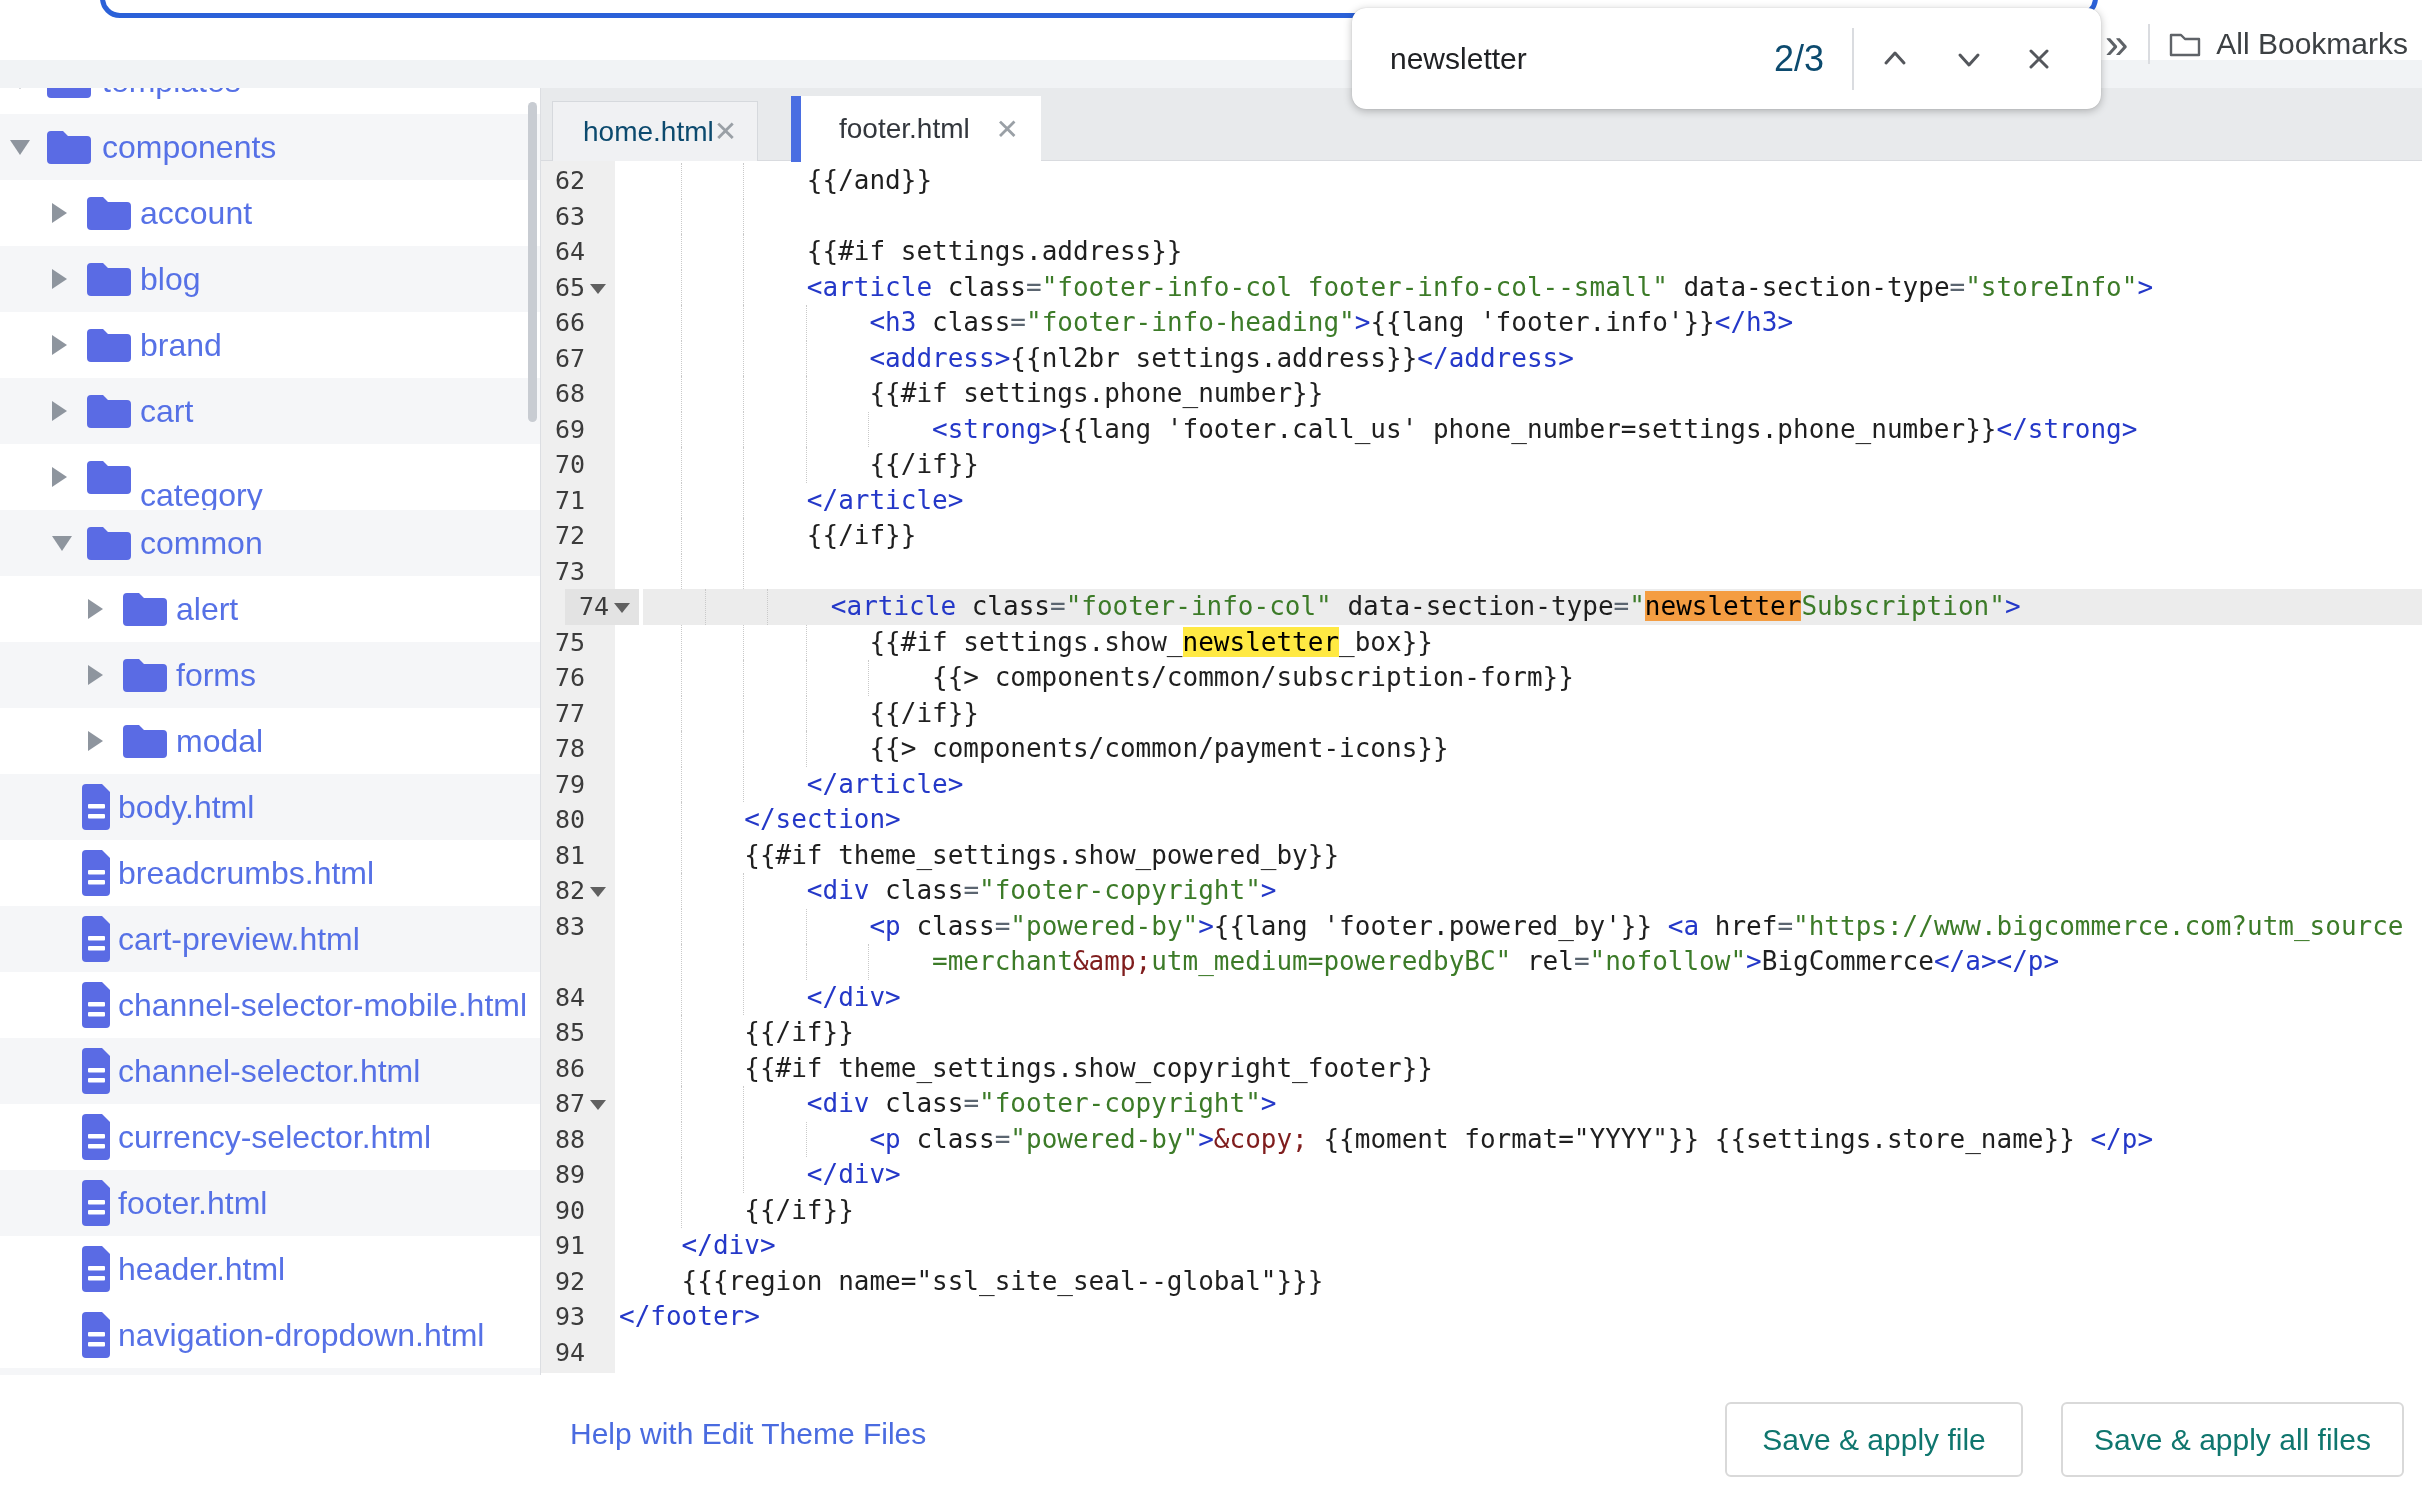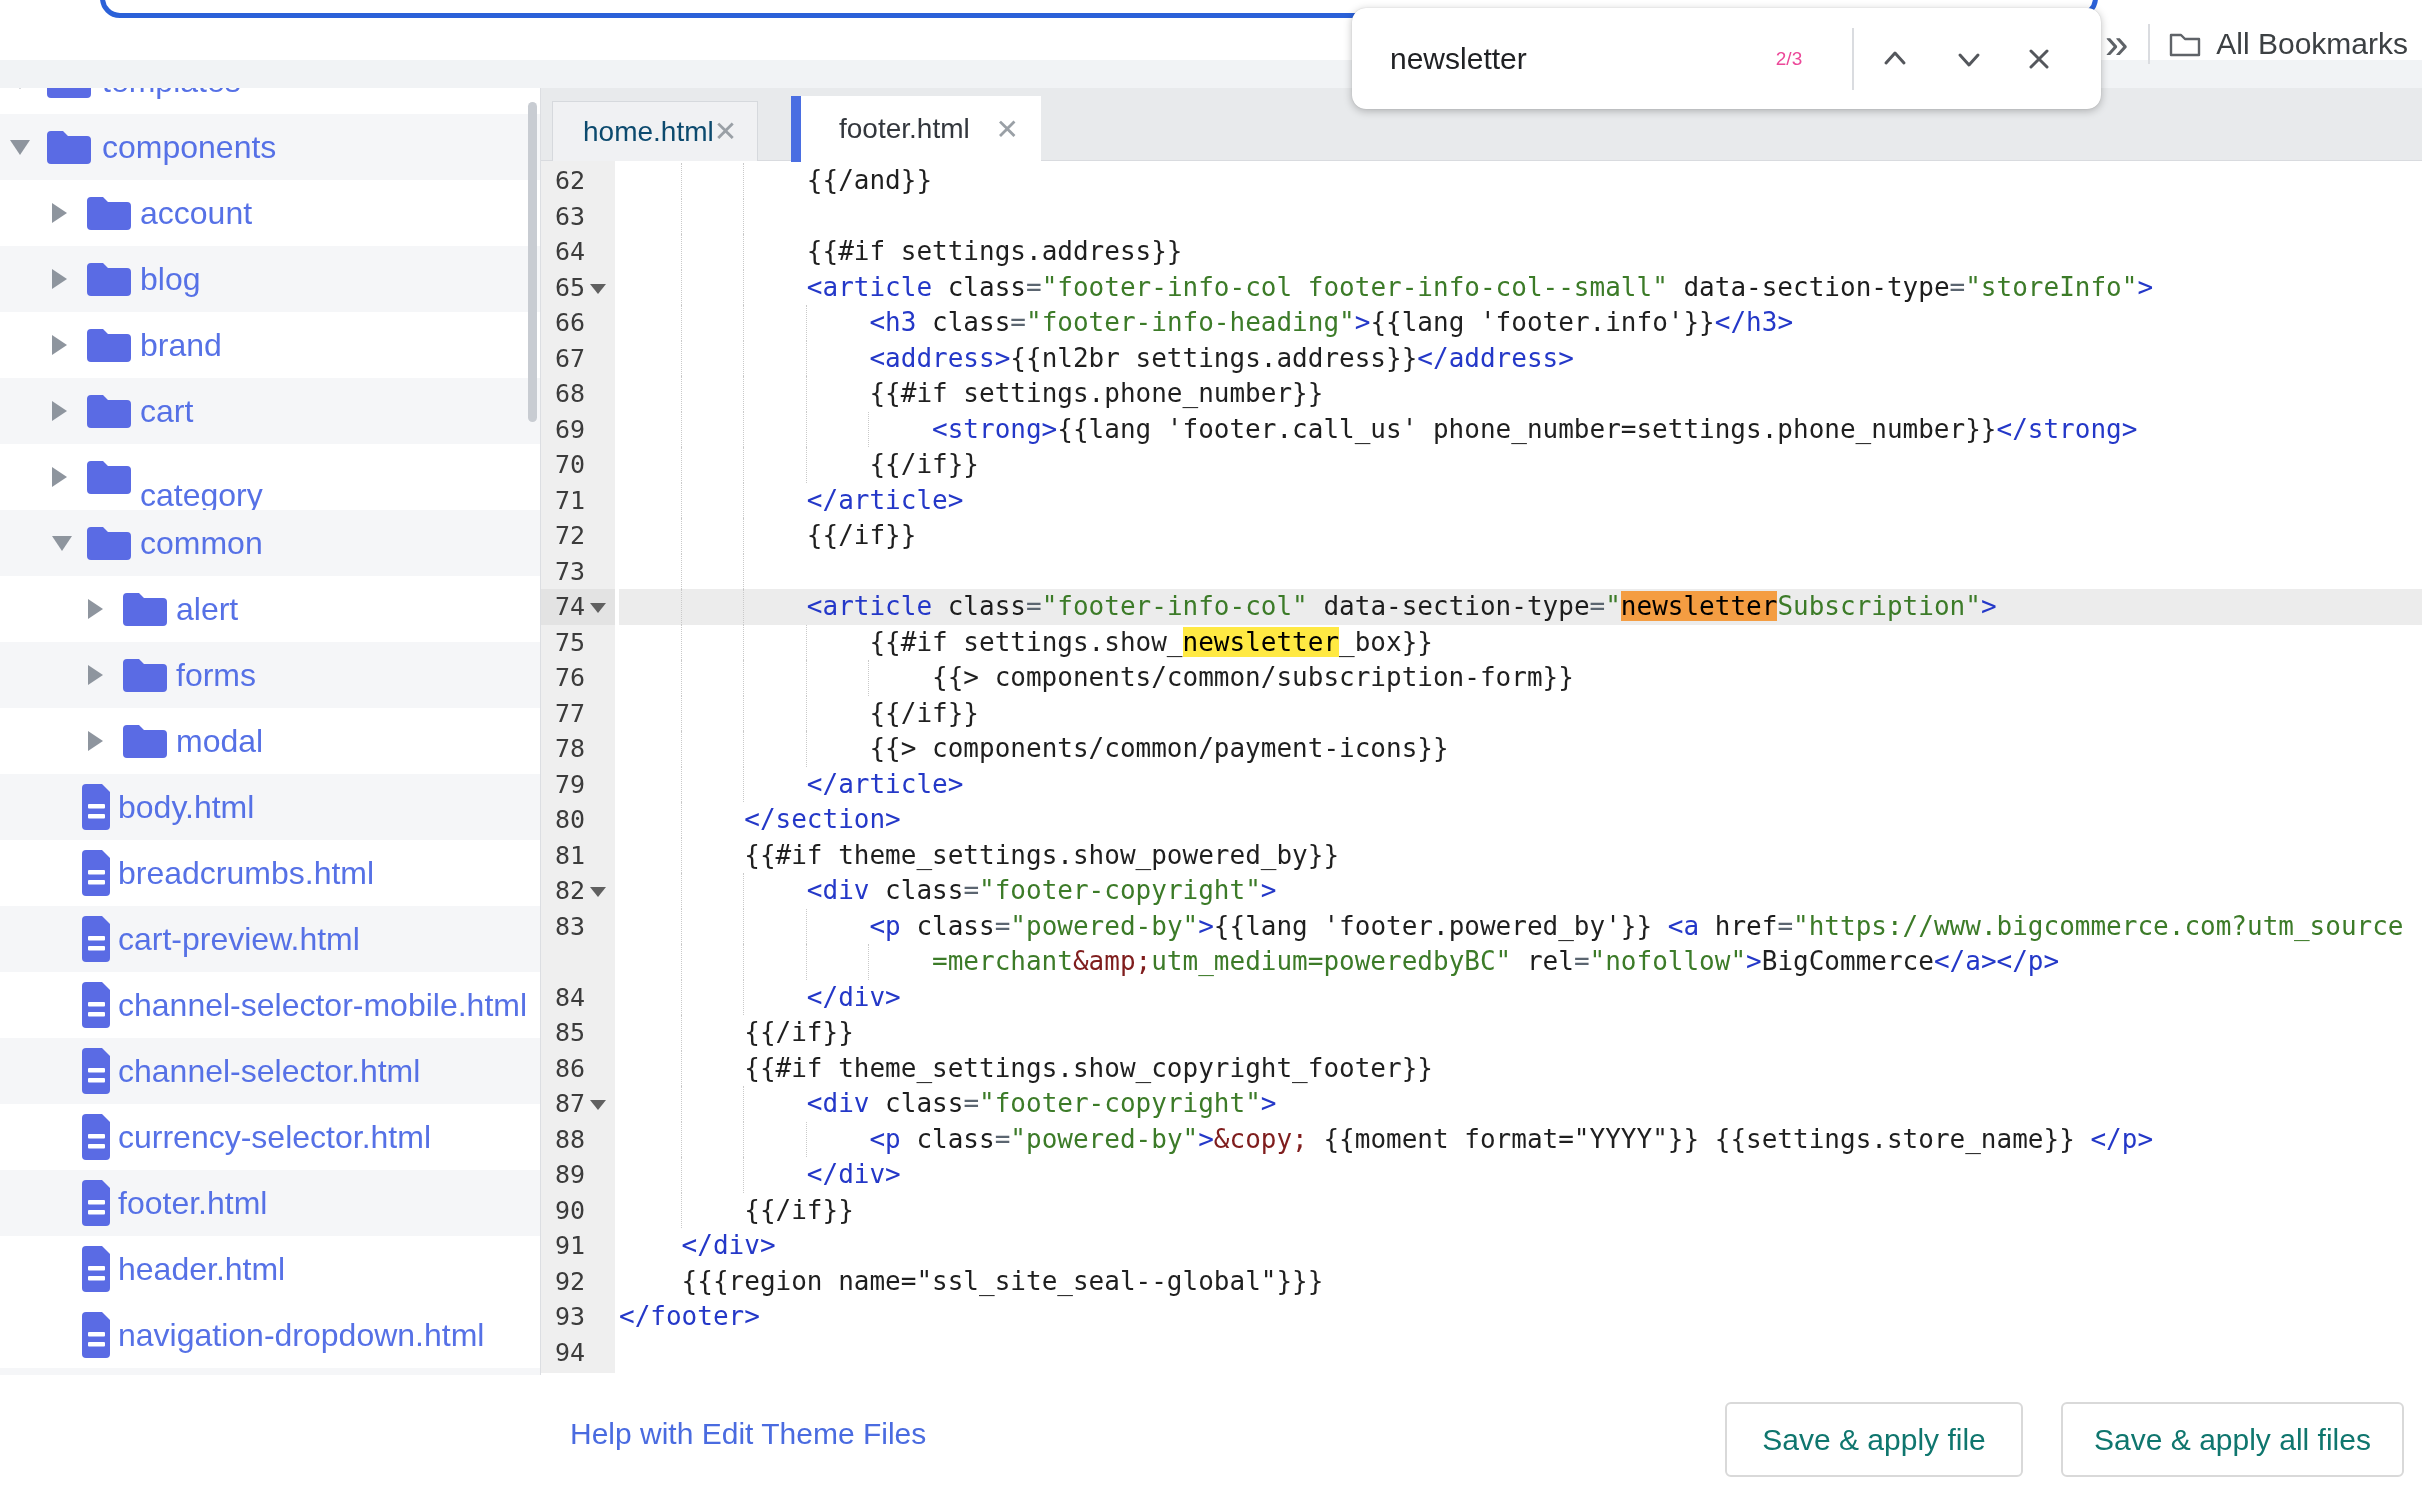"2/3" .find-count { color: #ec4899 -> #0c4a6e; font-size: 19px -> 36px; text-align: center -> right }
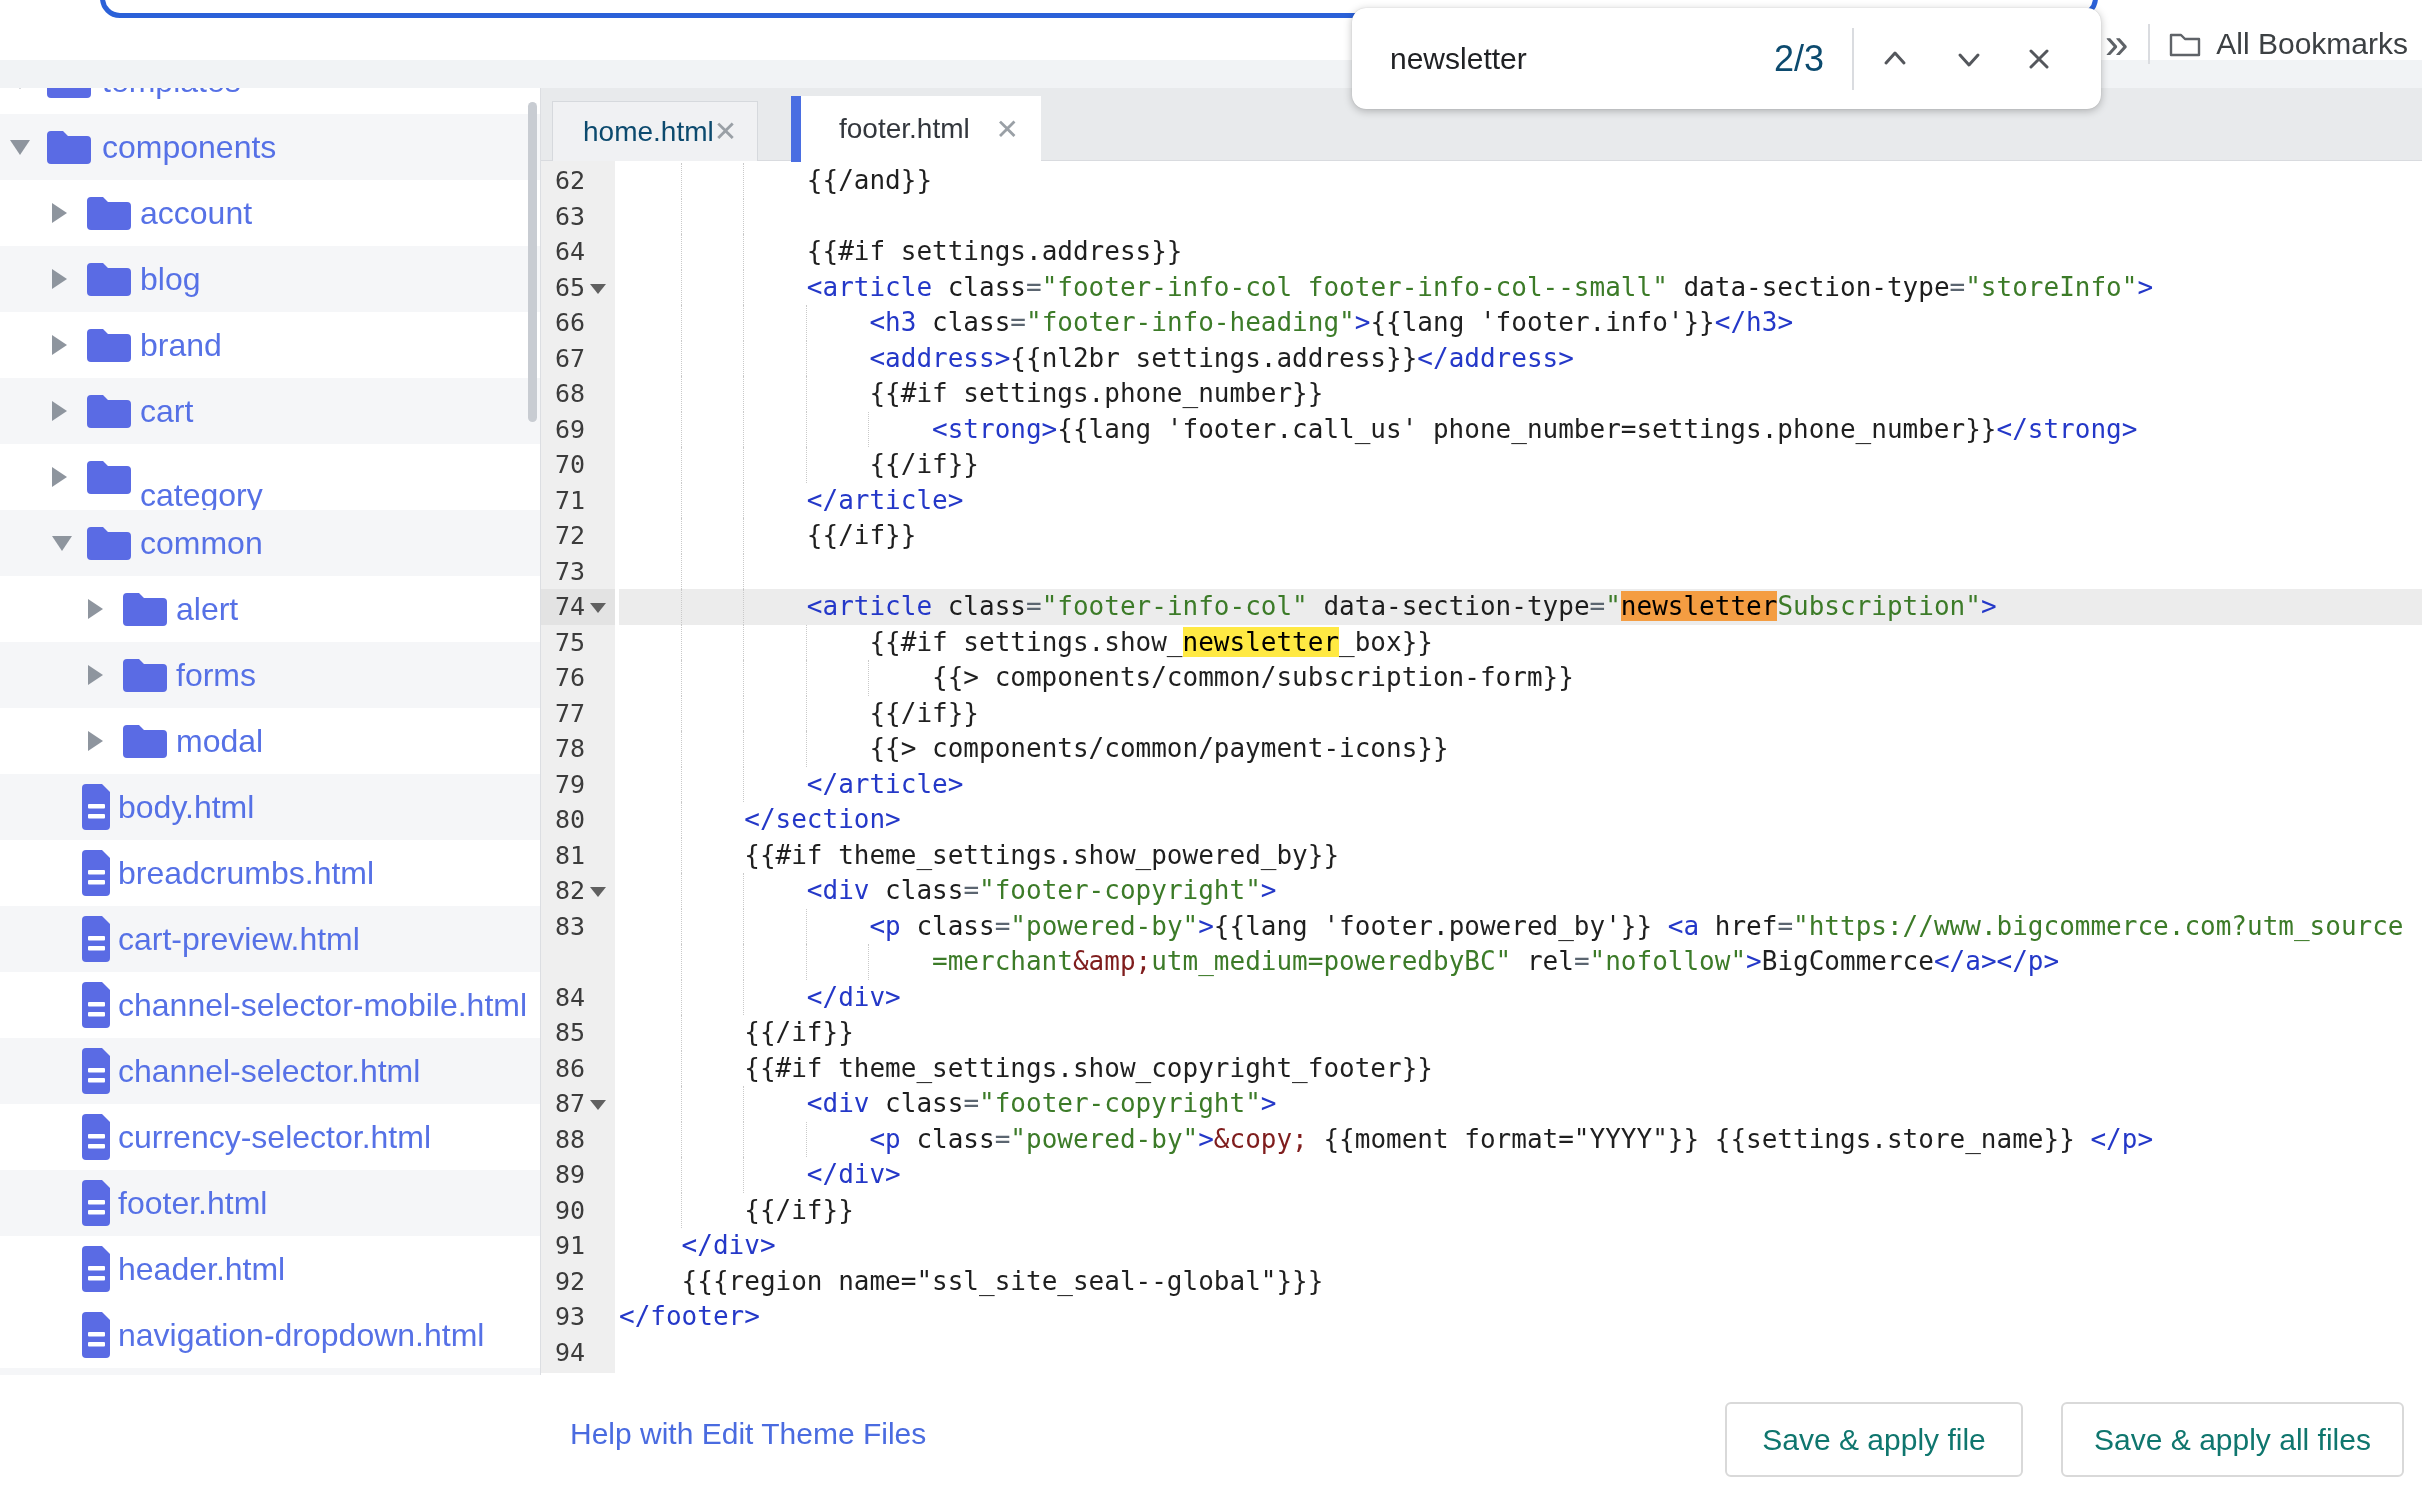"74" .code-row.cur .code-gutter { margin-left: none -> 24px }
